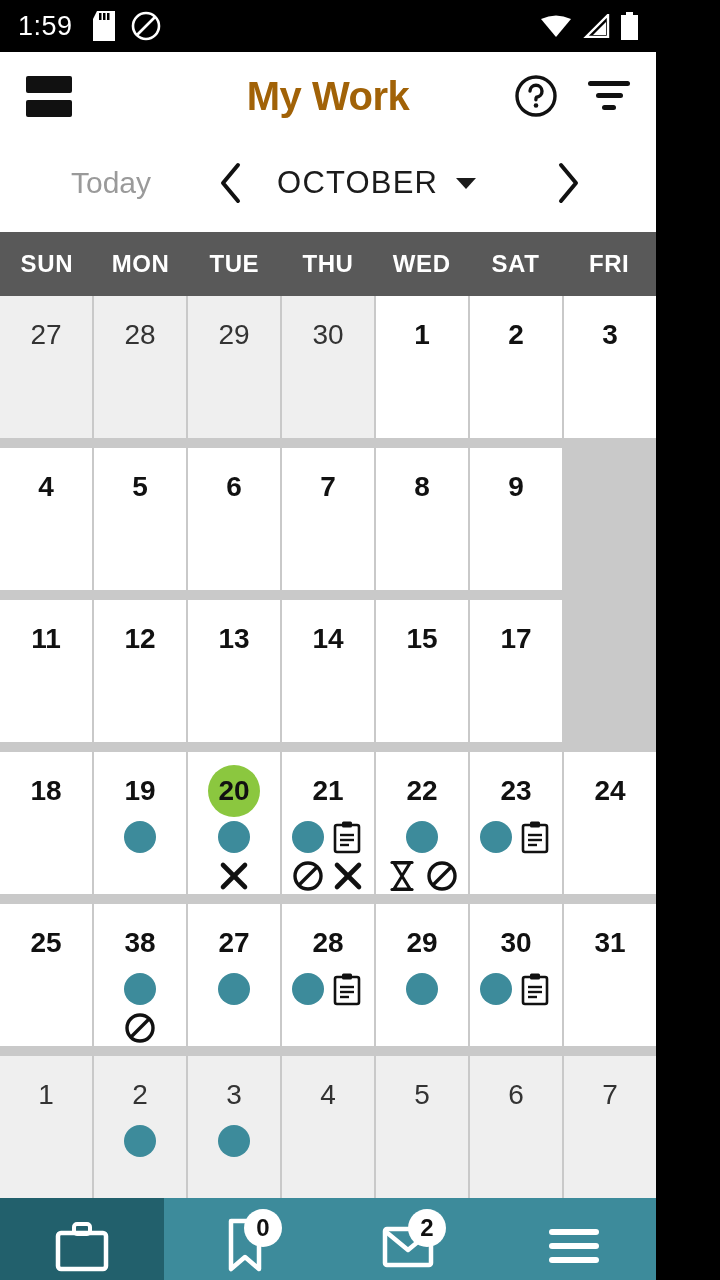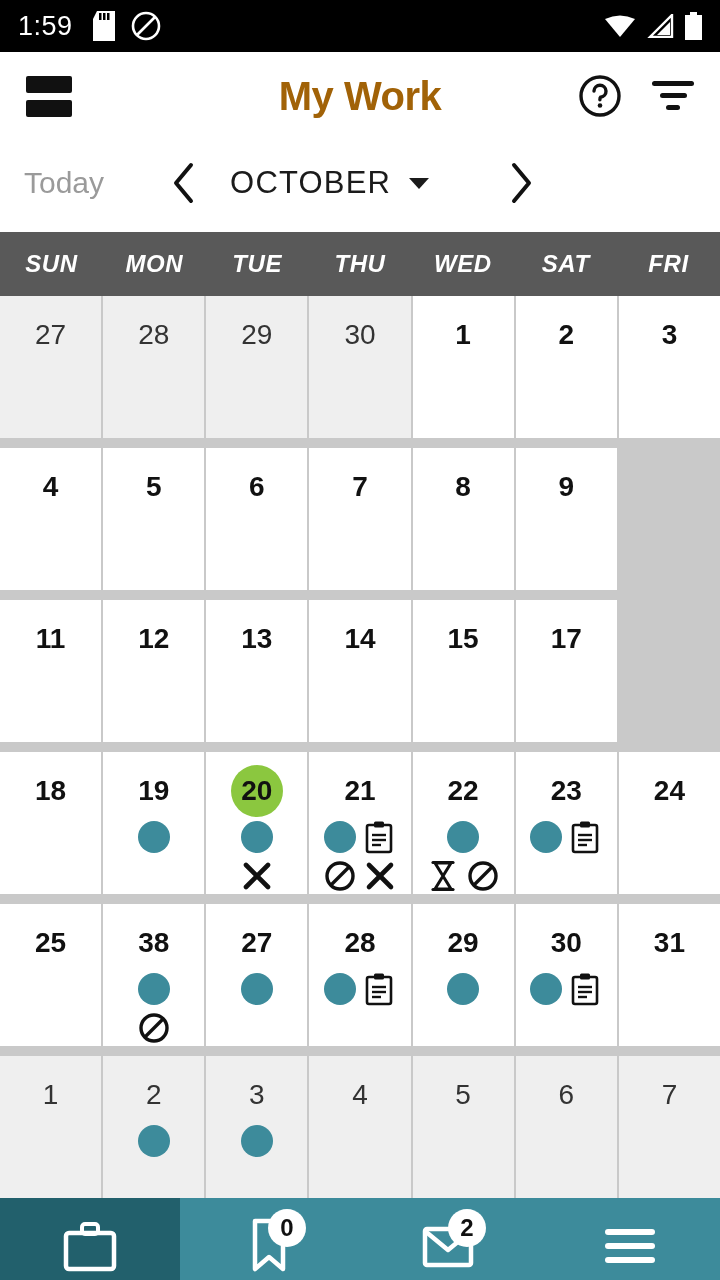"1:59" .phone { width: 720px -> 656px }
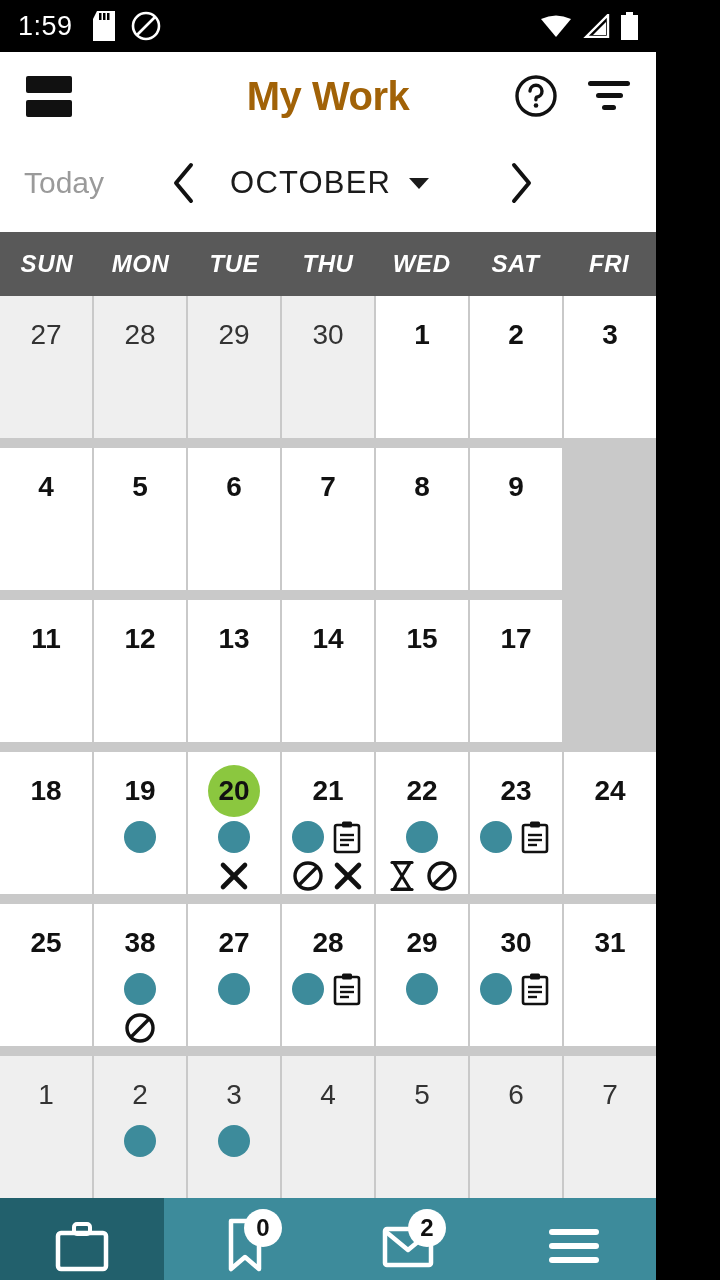"Today" .monthbar { margin-left: none -> 47px }
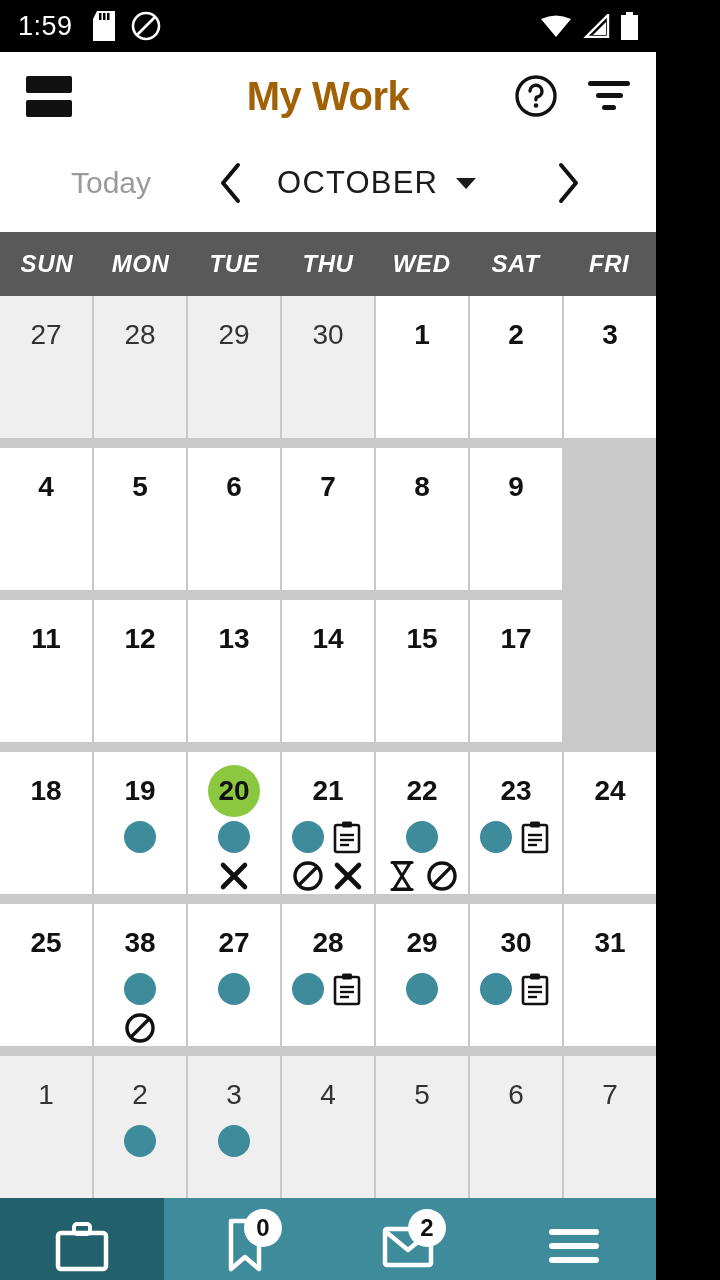"SUN" .weekdays { font-style: italic -> none }
